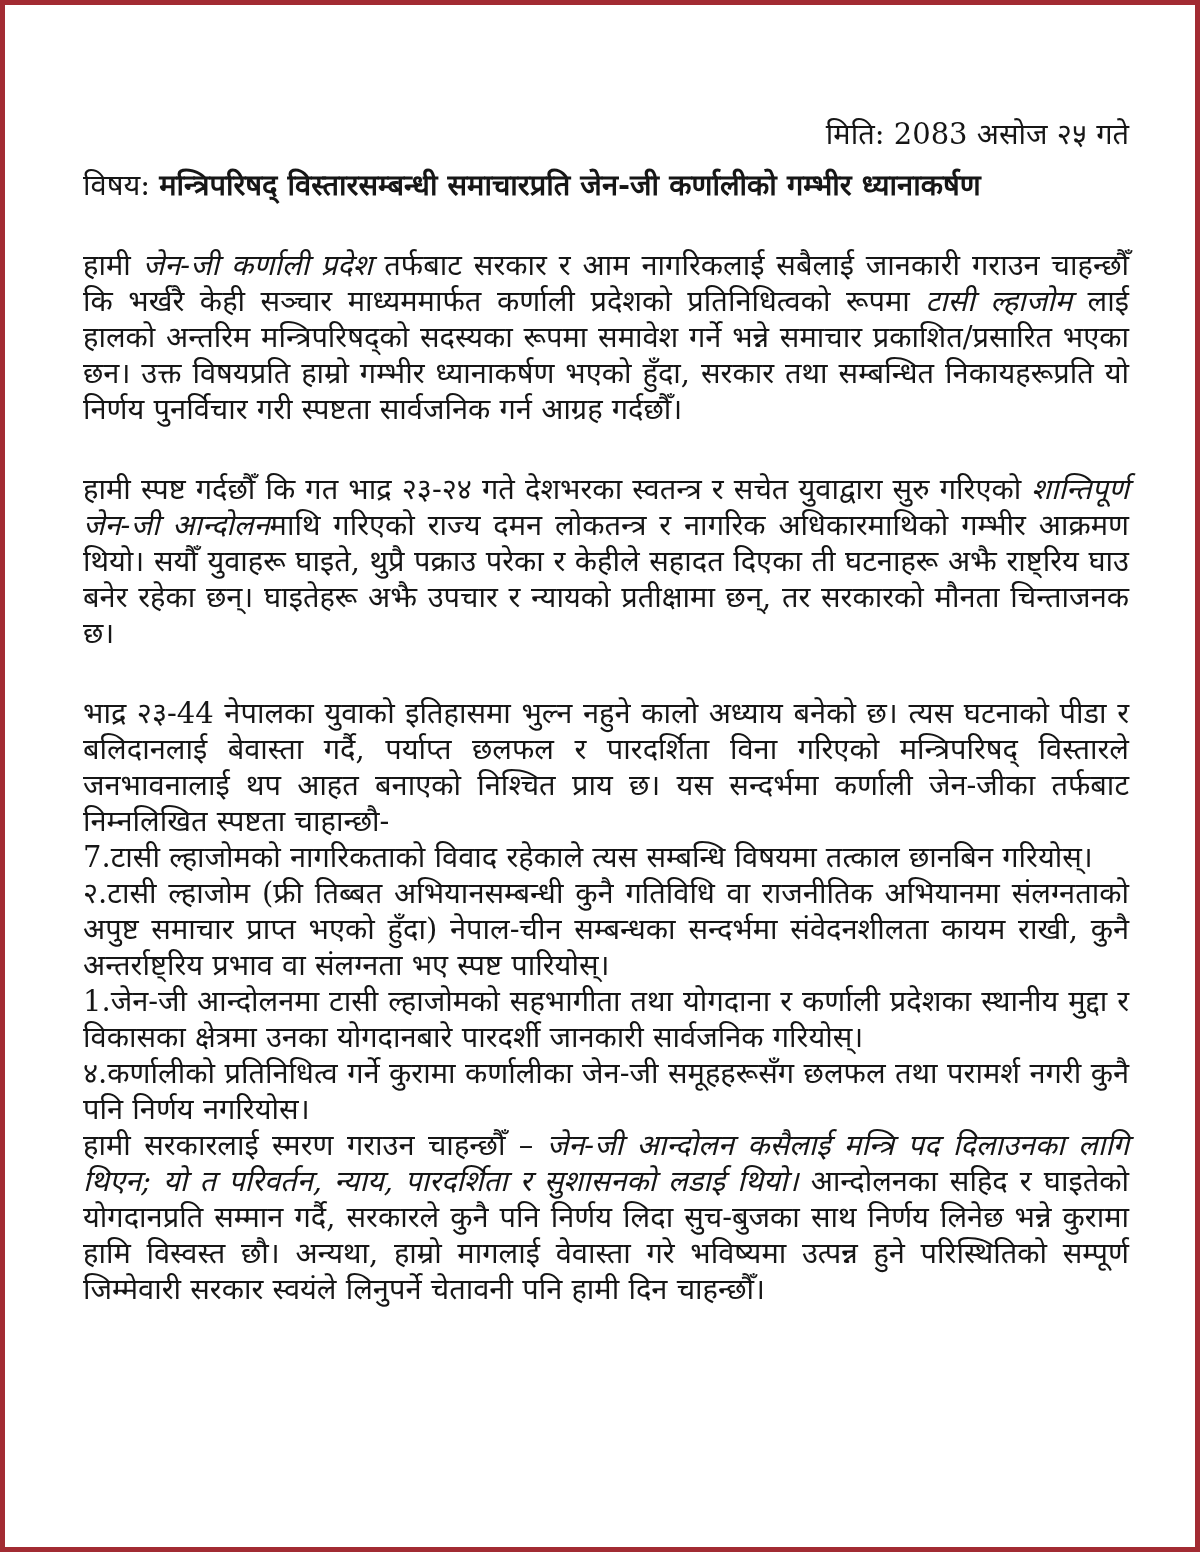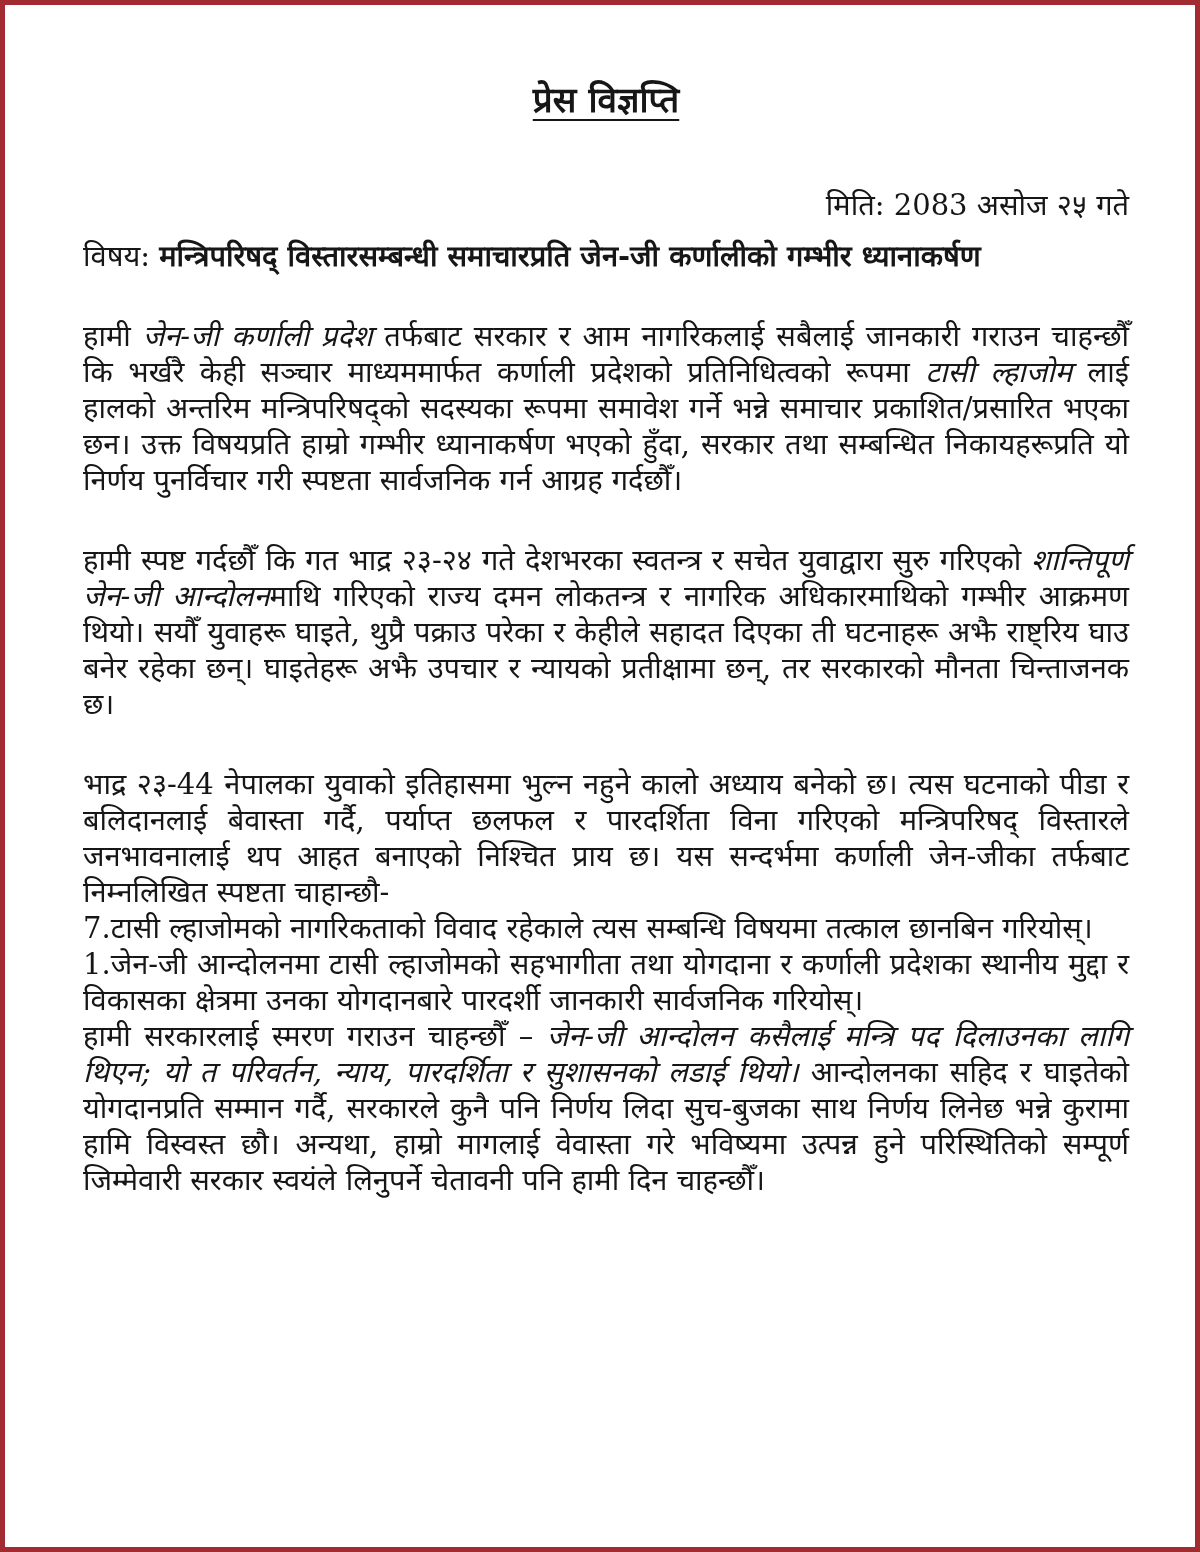"प्रेस विज्ञप्ति" h1.title { html: <h1>प्रेस विज्ञप्ति</h1> -> none }
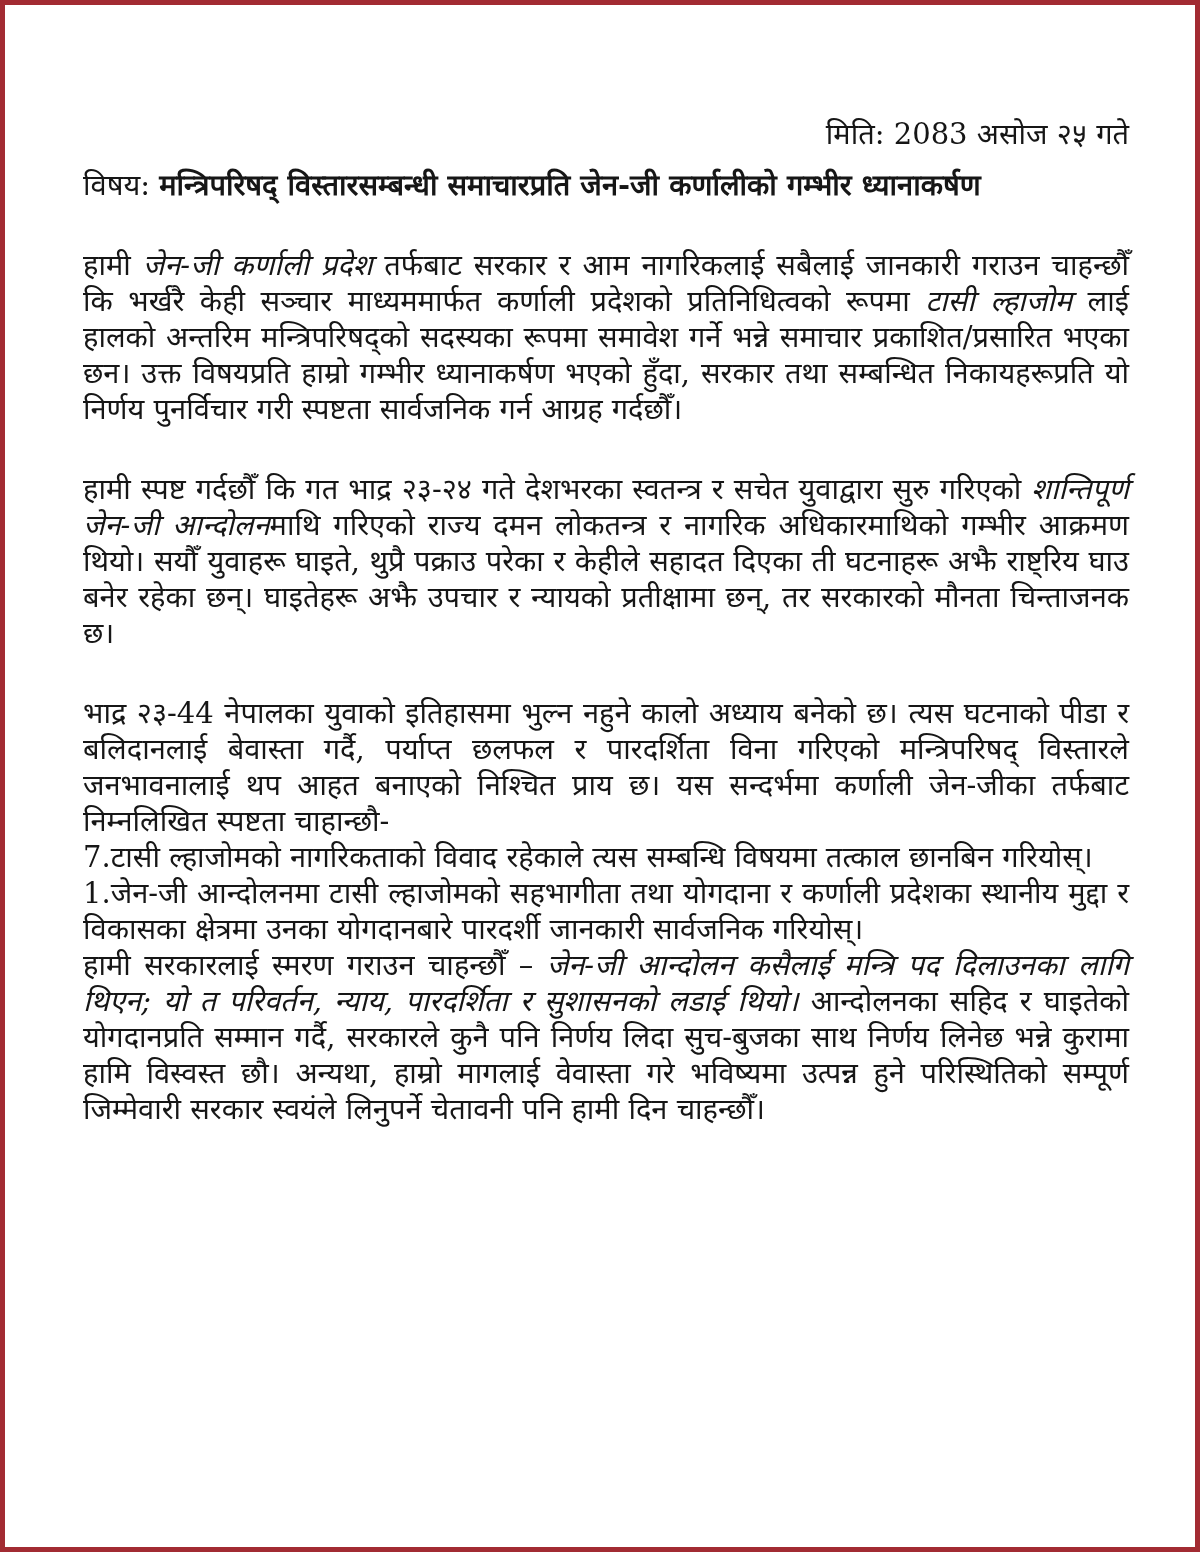"२.टासी ल्हाजोम (फ्री तिब्बत" p.tight { html: none -> <p><span>२.टासी ल्हाजोम (फ्री तिब्बत अभियानसम्बन्धी कुनै गतिविधि वा राजनीतिक अभियानमा संलग्नताको अपुष्ट समाचार प्राप्त भएको हुँदा) नेपाल-चीन सम्बन्धका सन्दर्भमा संवेदनशीलता कायम राखी, कुनै अन्तर्राष्ट्रिय प्रभाव वा संलग्नता भए स्पष्ट पारियोस्।</span></p> }
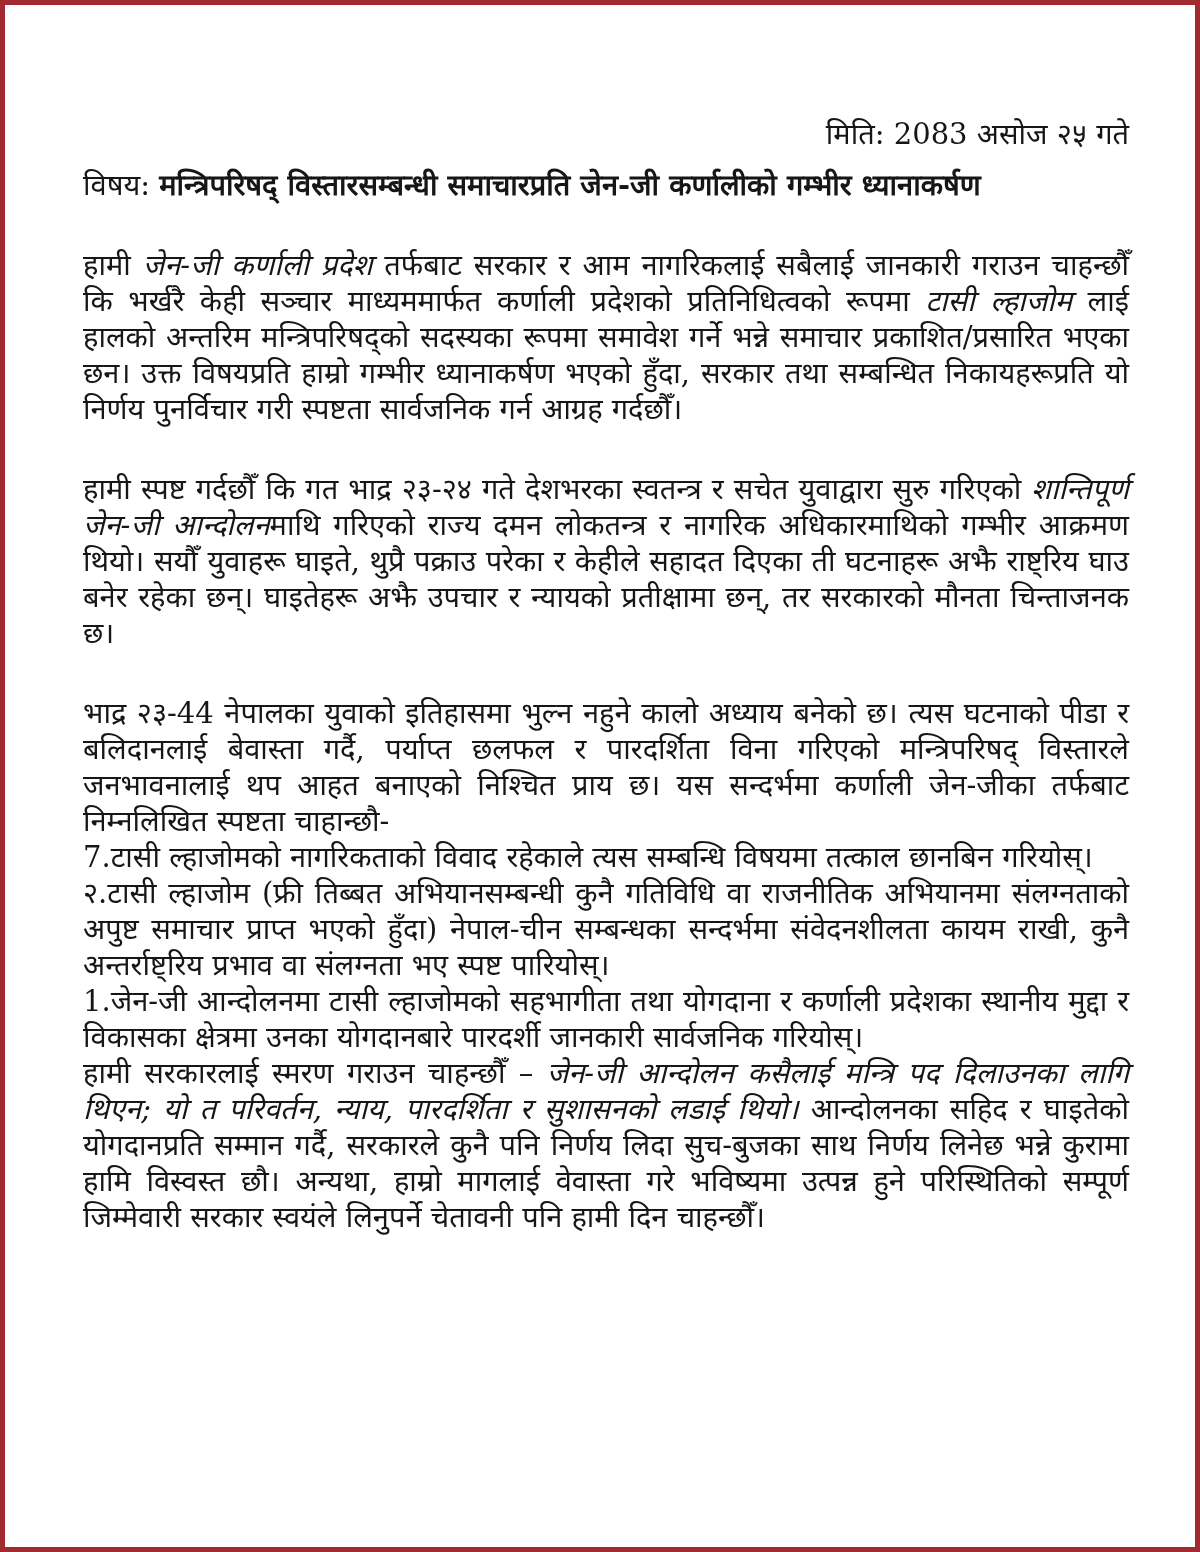"४.कर्णालीको प्रतिनिधित्व गर्ने कुरामा" p.tight { html: none -> <p><span>४.कर्णालीको प्रतिनिधित्व गर्ने कुरामा कर्णालीका जेन-जी समूहहरूसँग छलफल तथा परामर्श नगरी कुनै पनि निर्णय नगरियोस।</span></p> }
